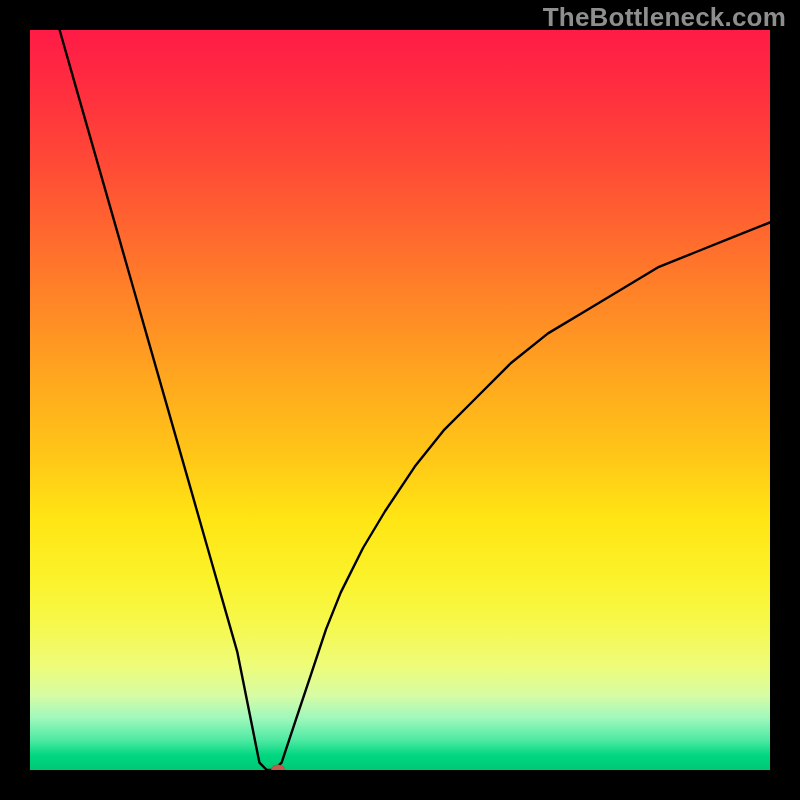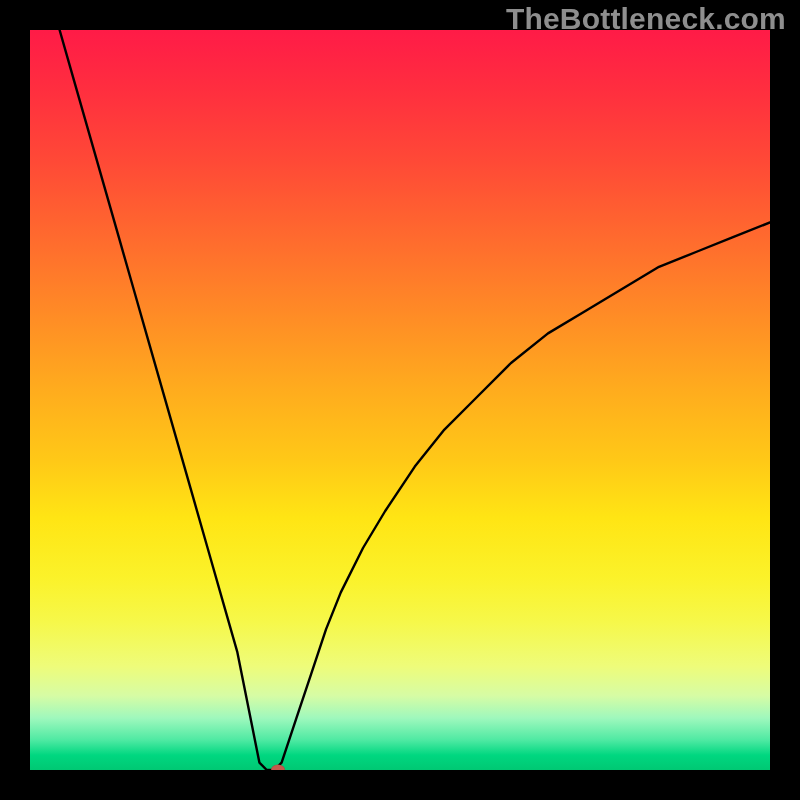"TheBottleneck.com" .watermark { font-size: 30px -> 26px }
